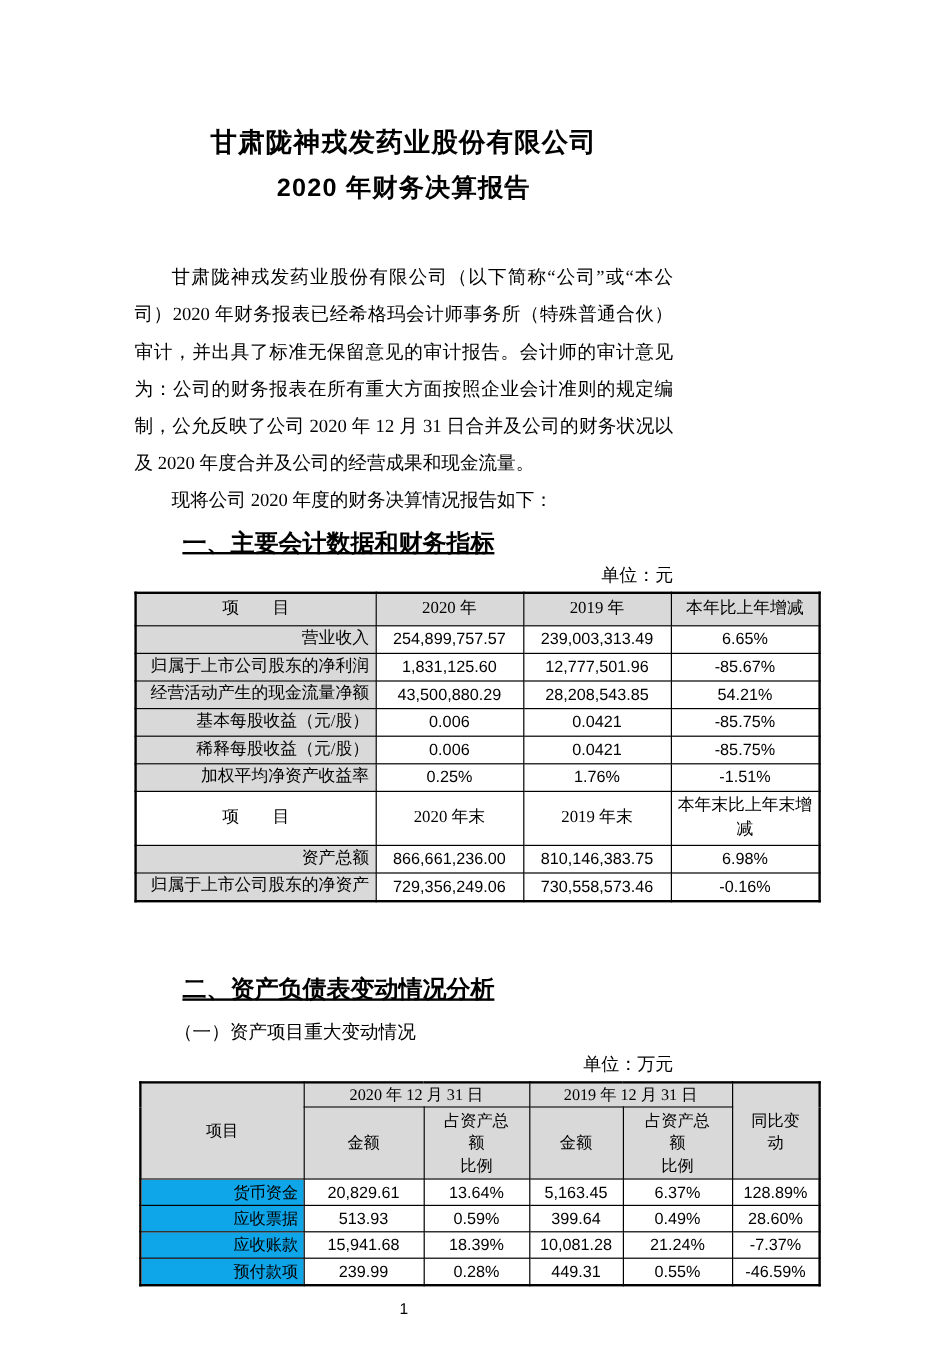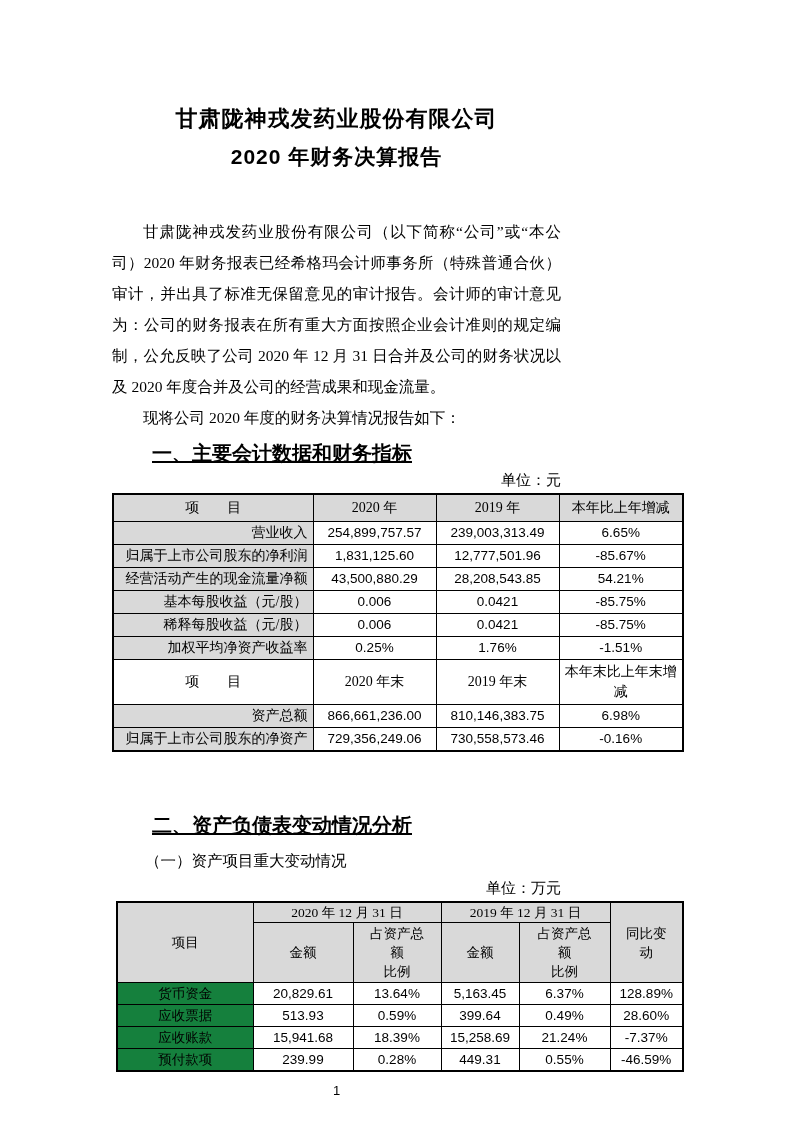"货币资金" .t2 td.item { background: #15803d -> #0ea5e9; text-align: center -> right }
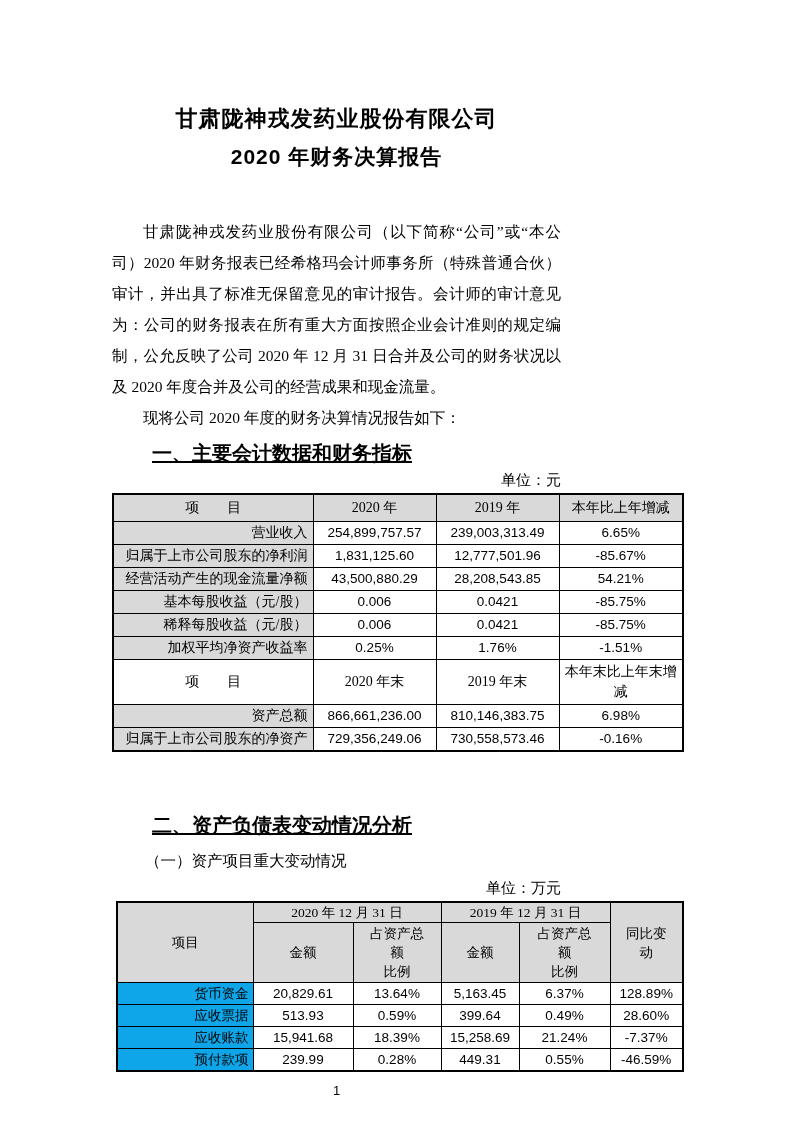"15,258.69" td.num { text: 15,258.69 -> 10,081.28 }
